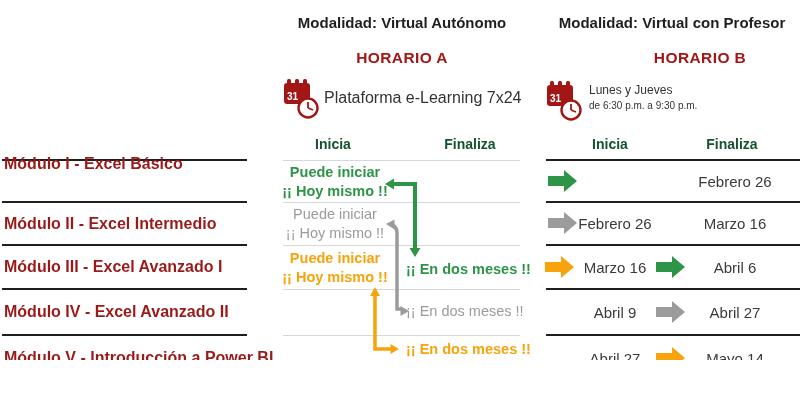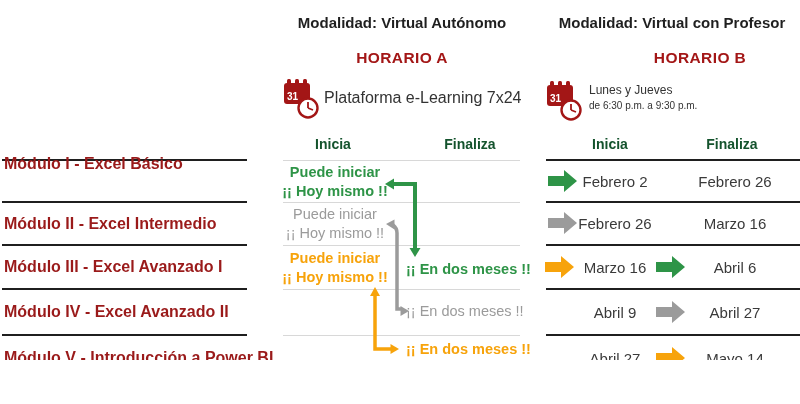"Febrero 2" div.abs { html: <div>Febrero 2</div> -> none }
